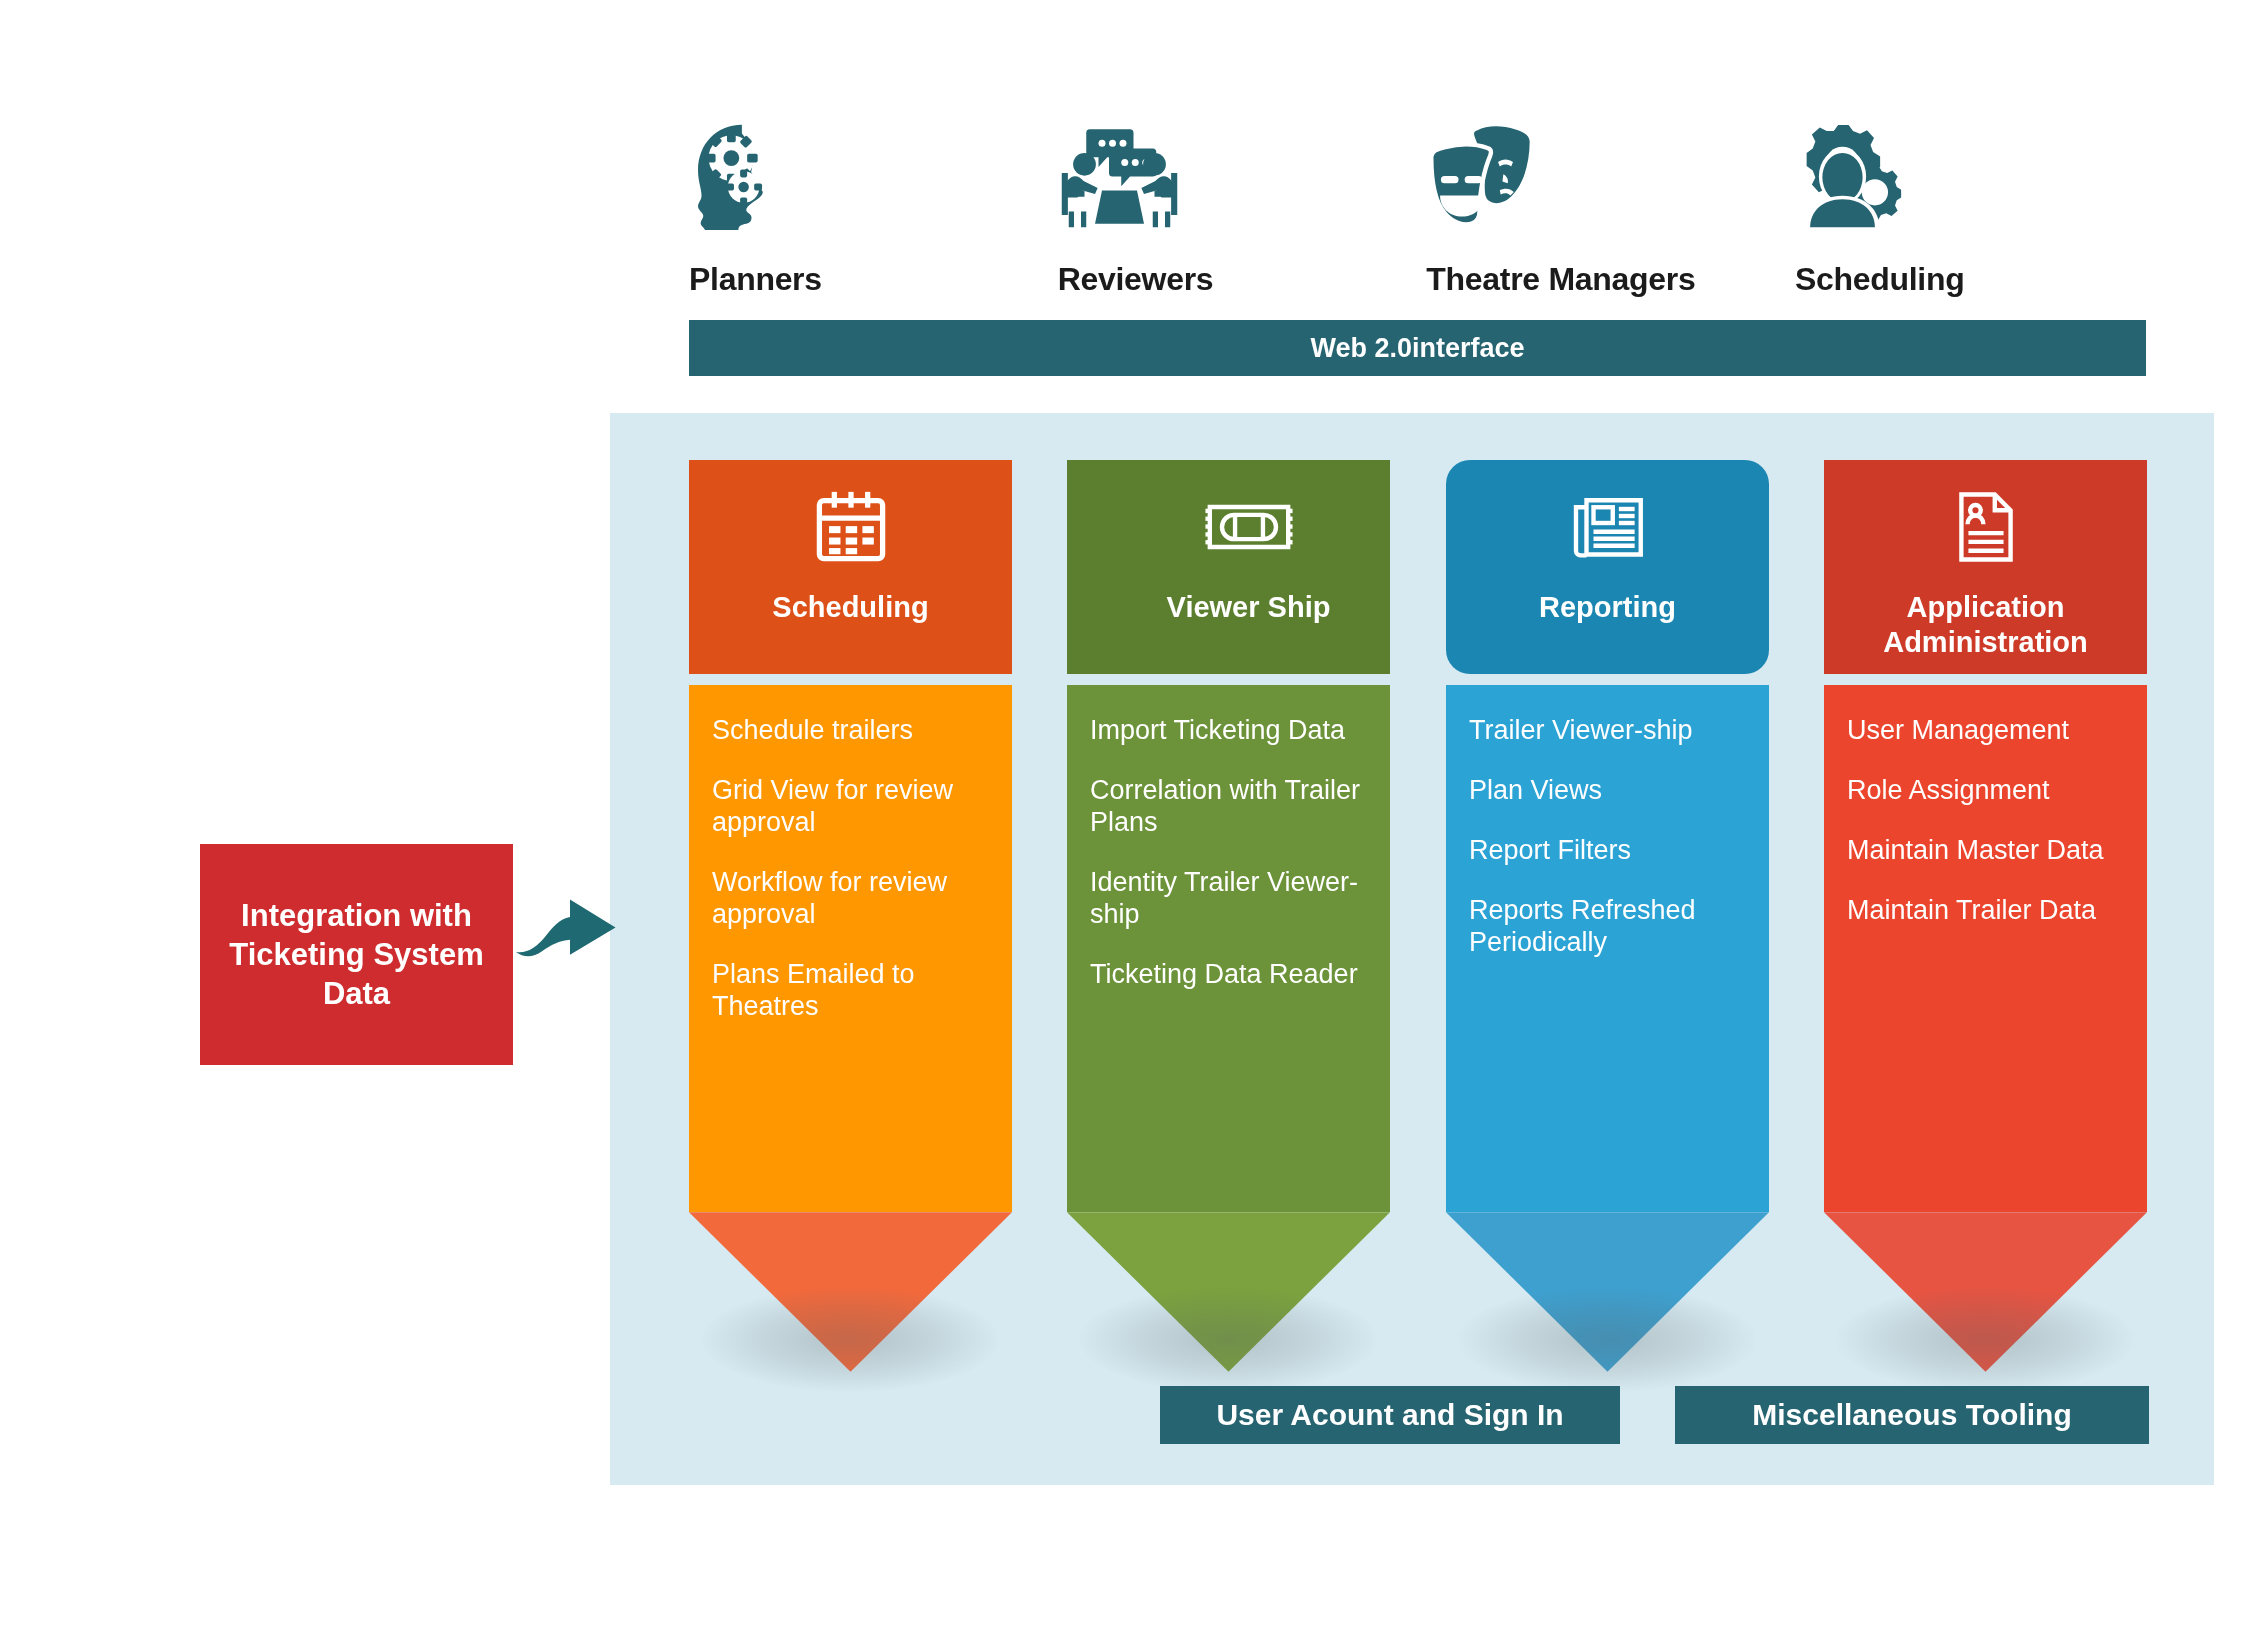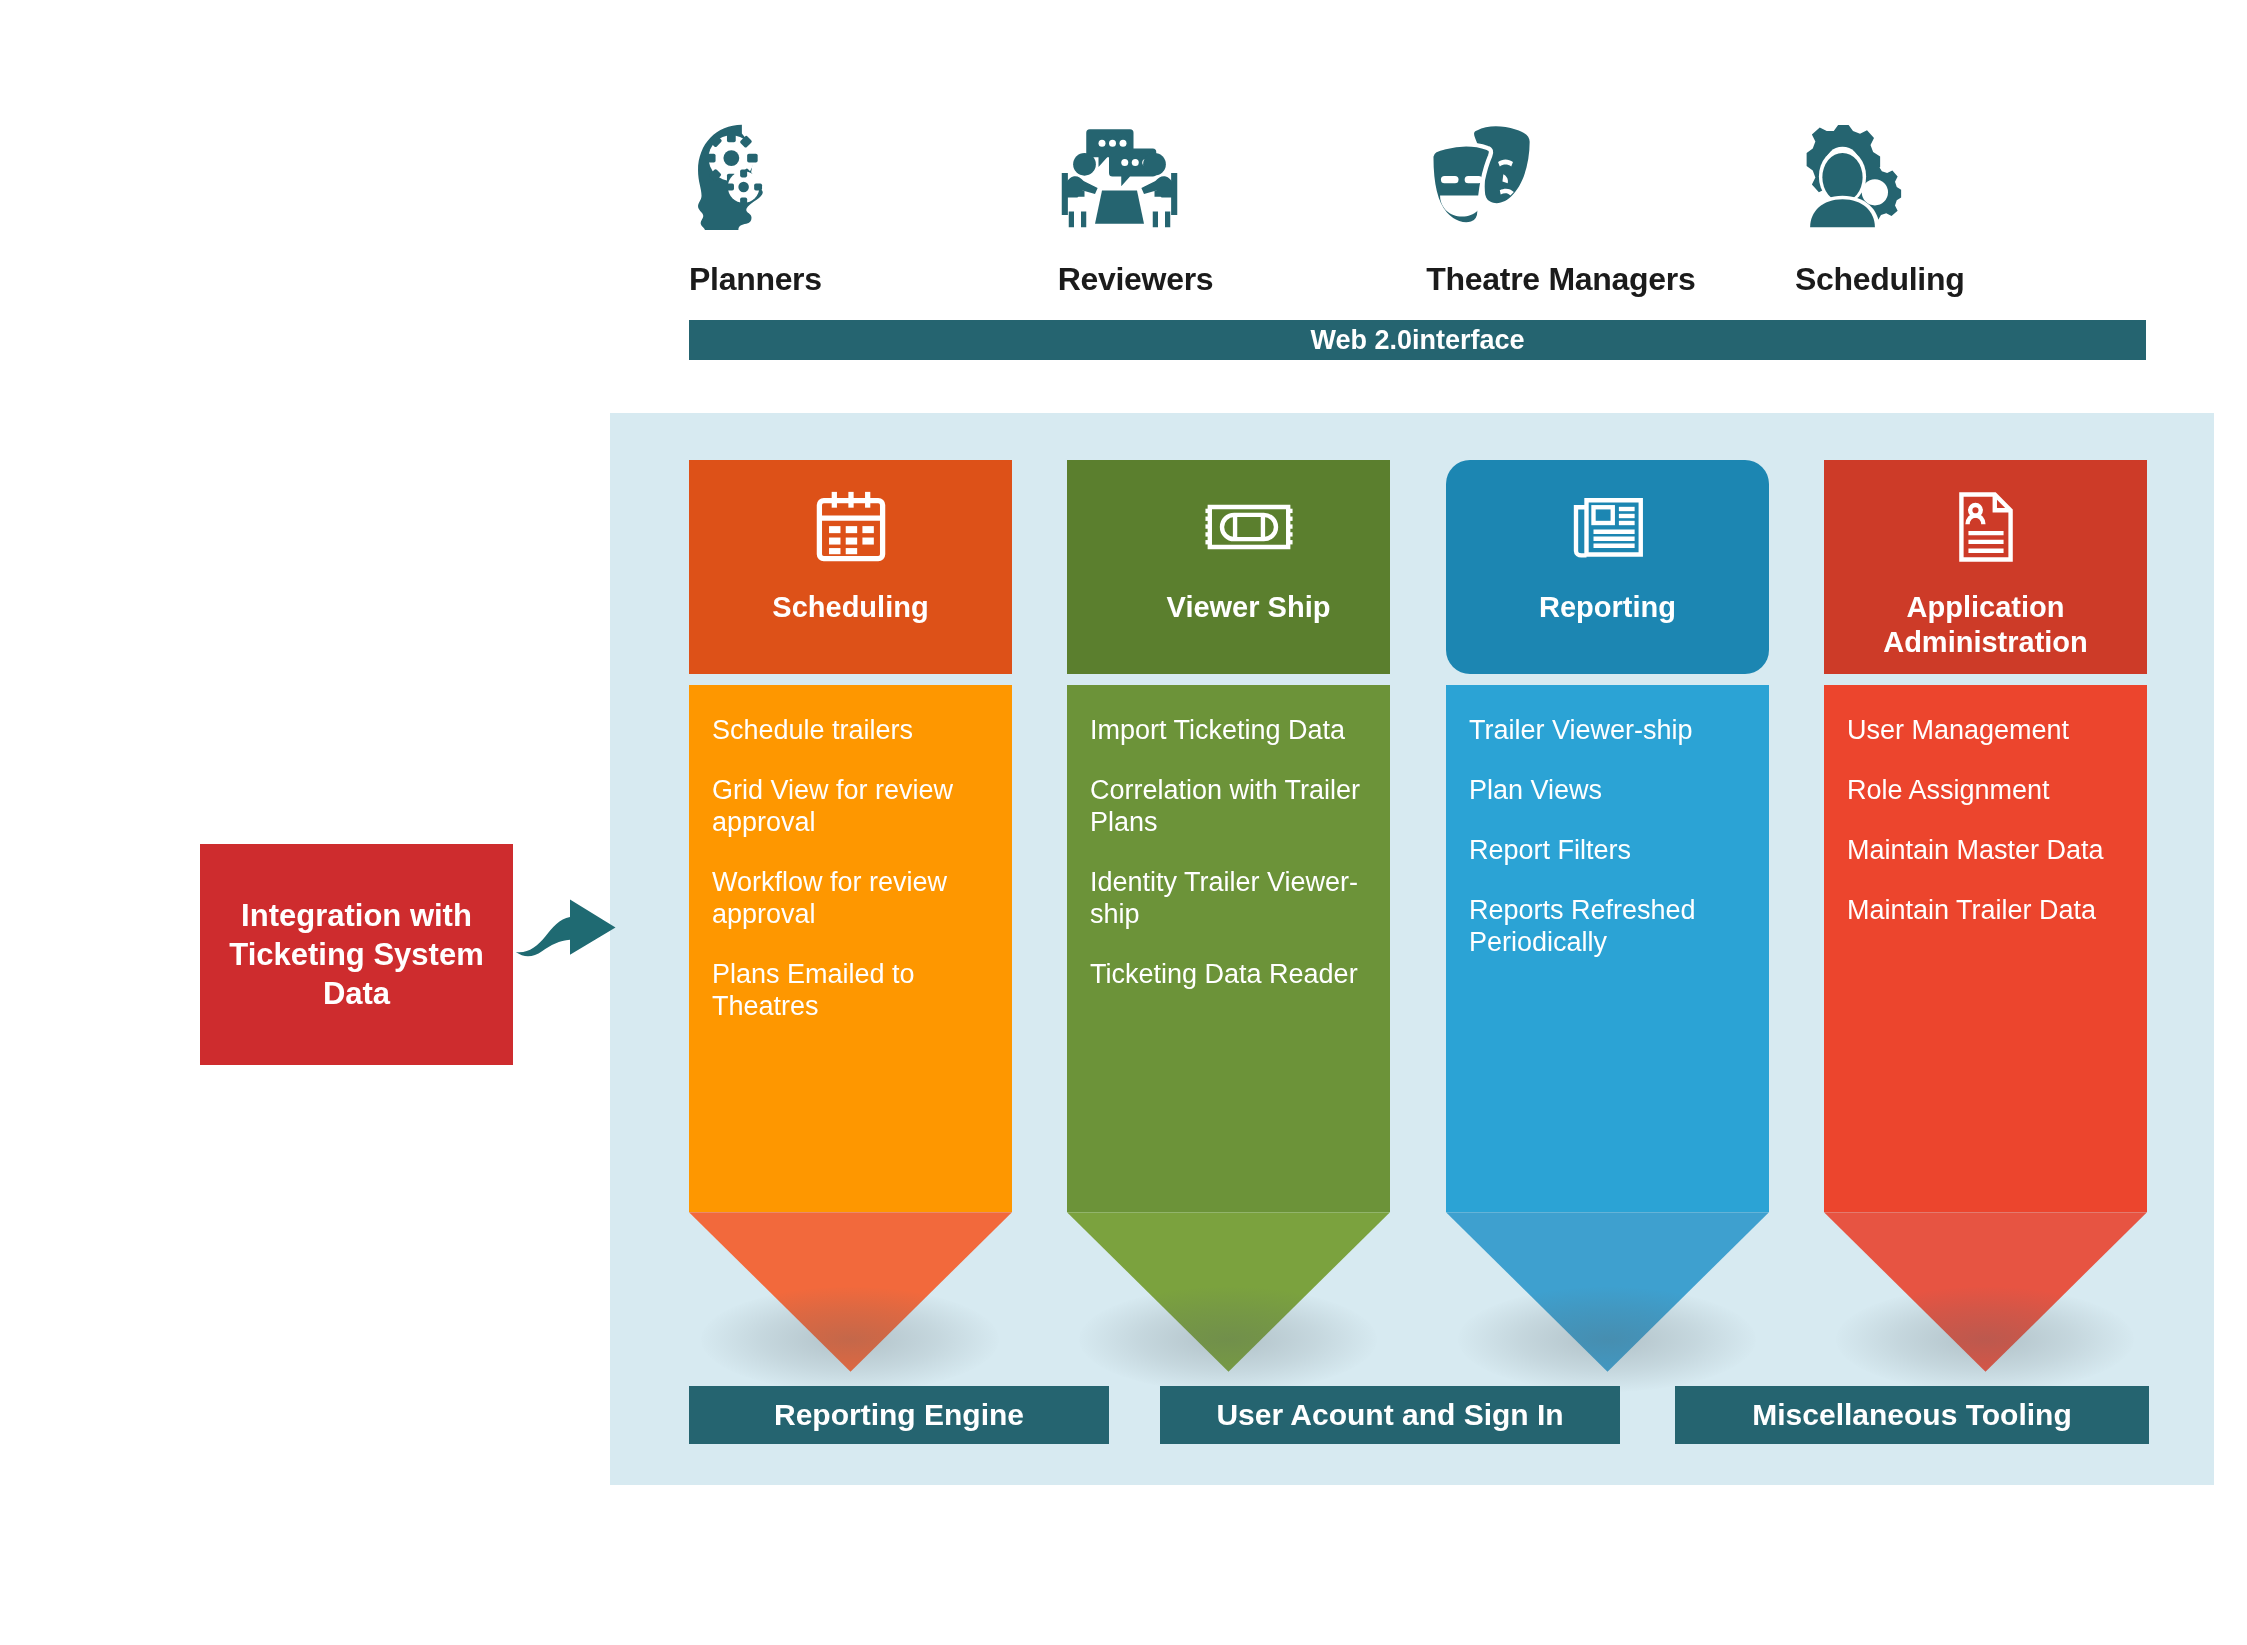"Web 2.0interface" #web-bar { height: 40px -> 56px }
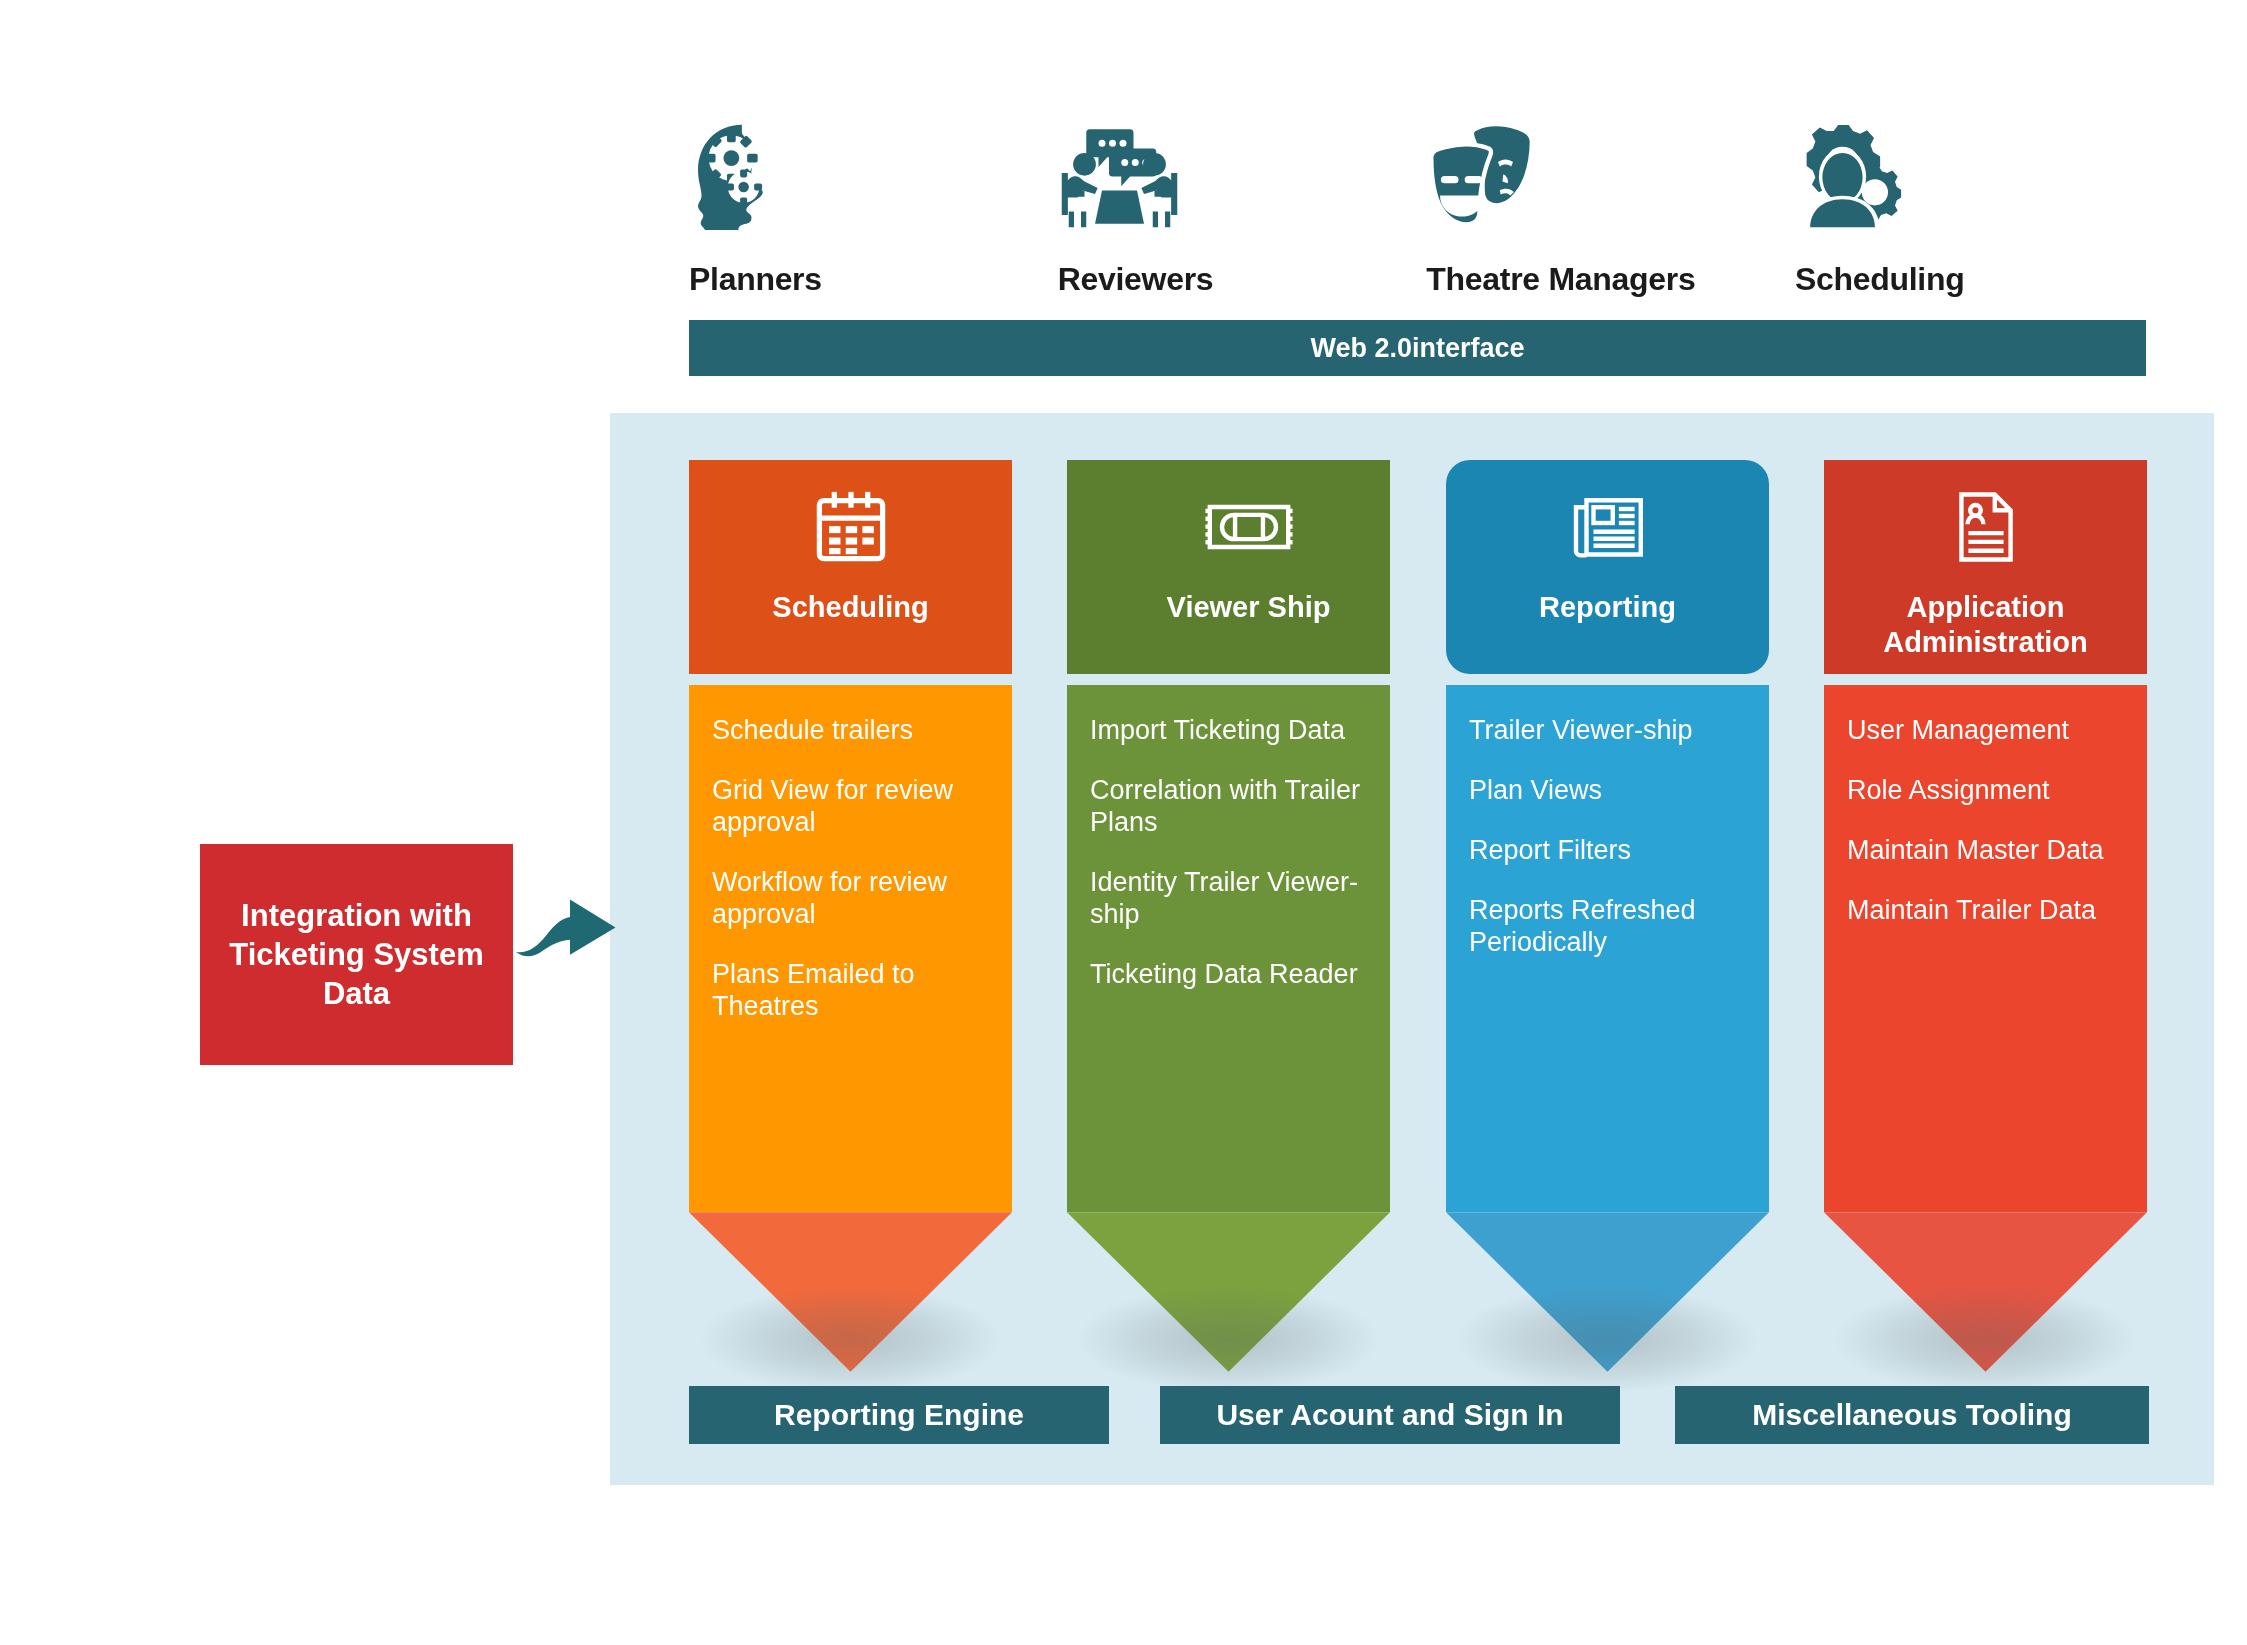"Reporting Engine" div.bottom-bar { html: <div> <span>Reporting Engine</span> </div> -> none }
